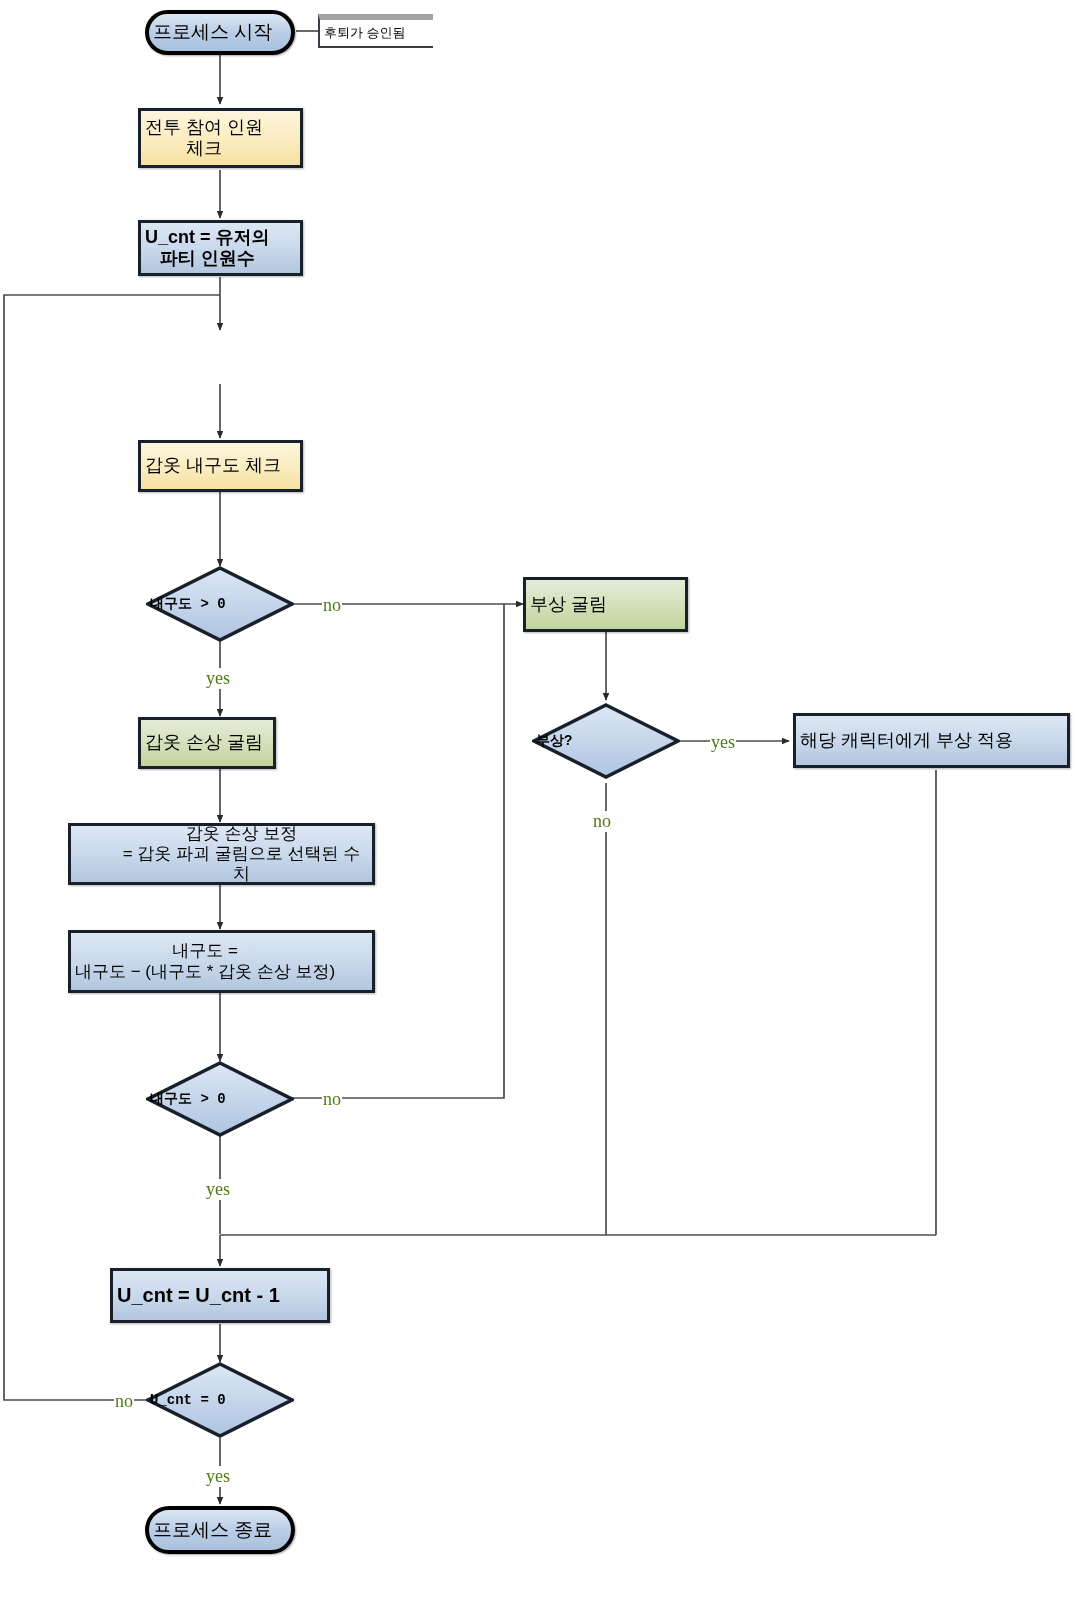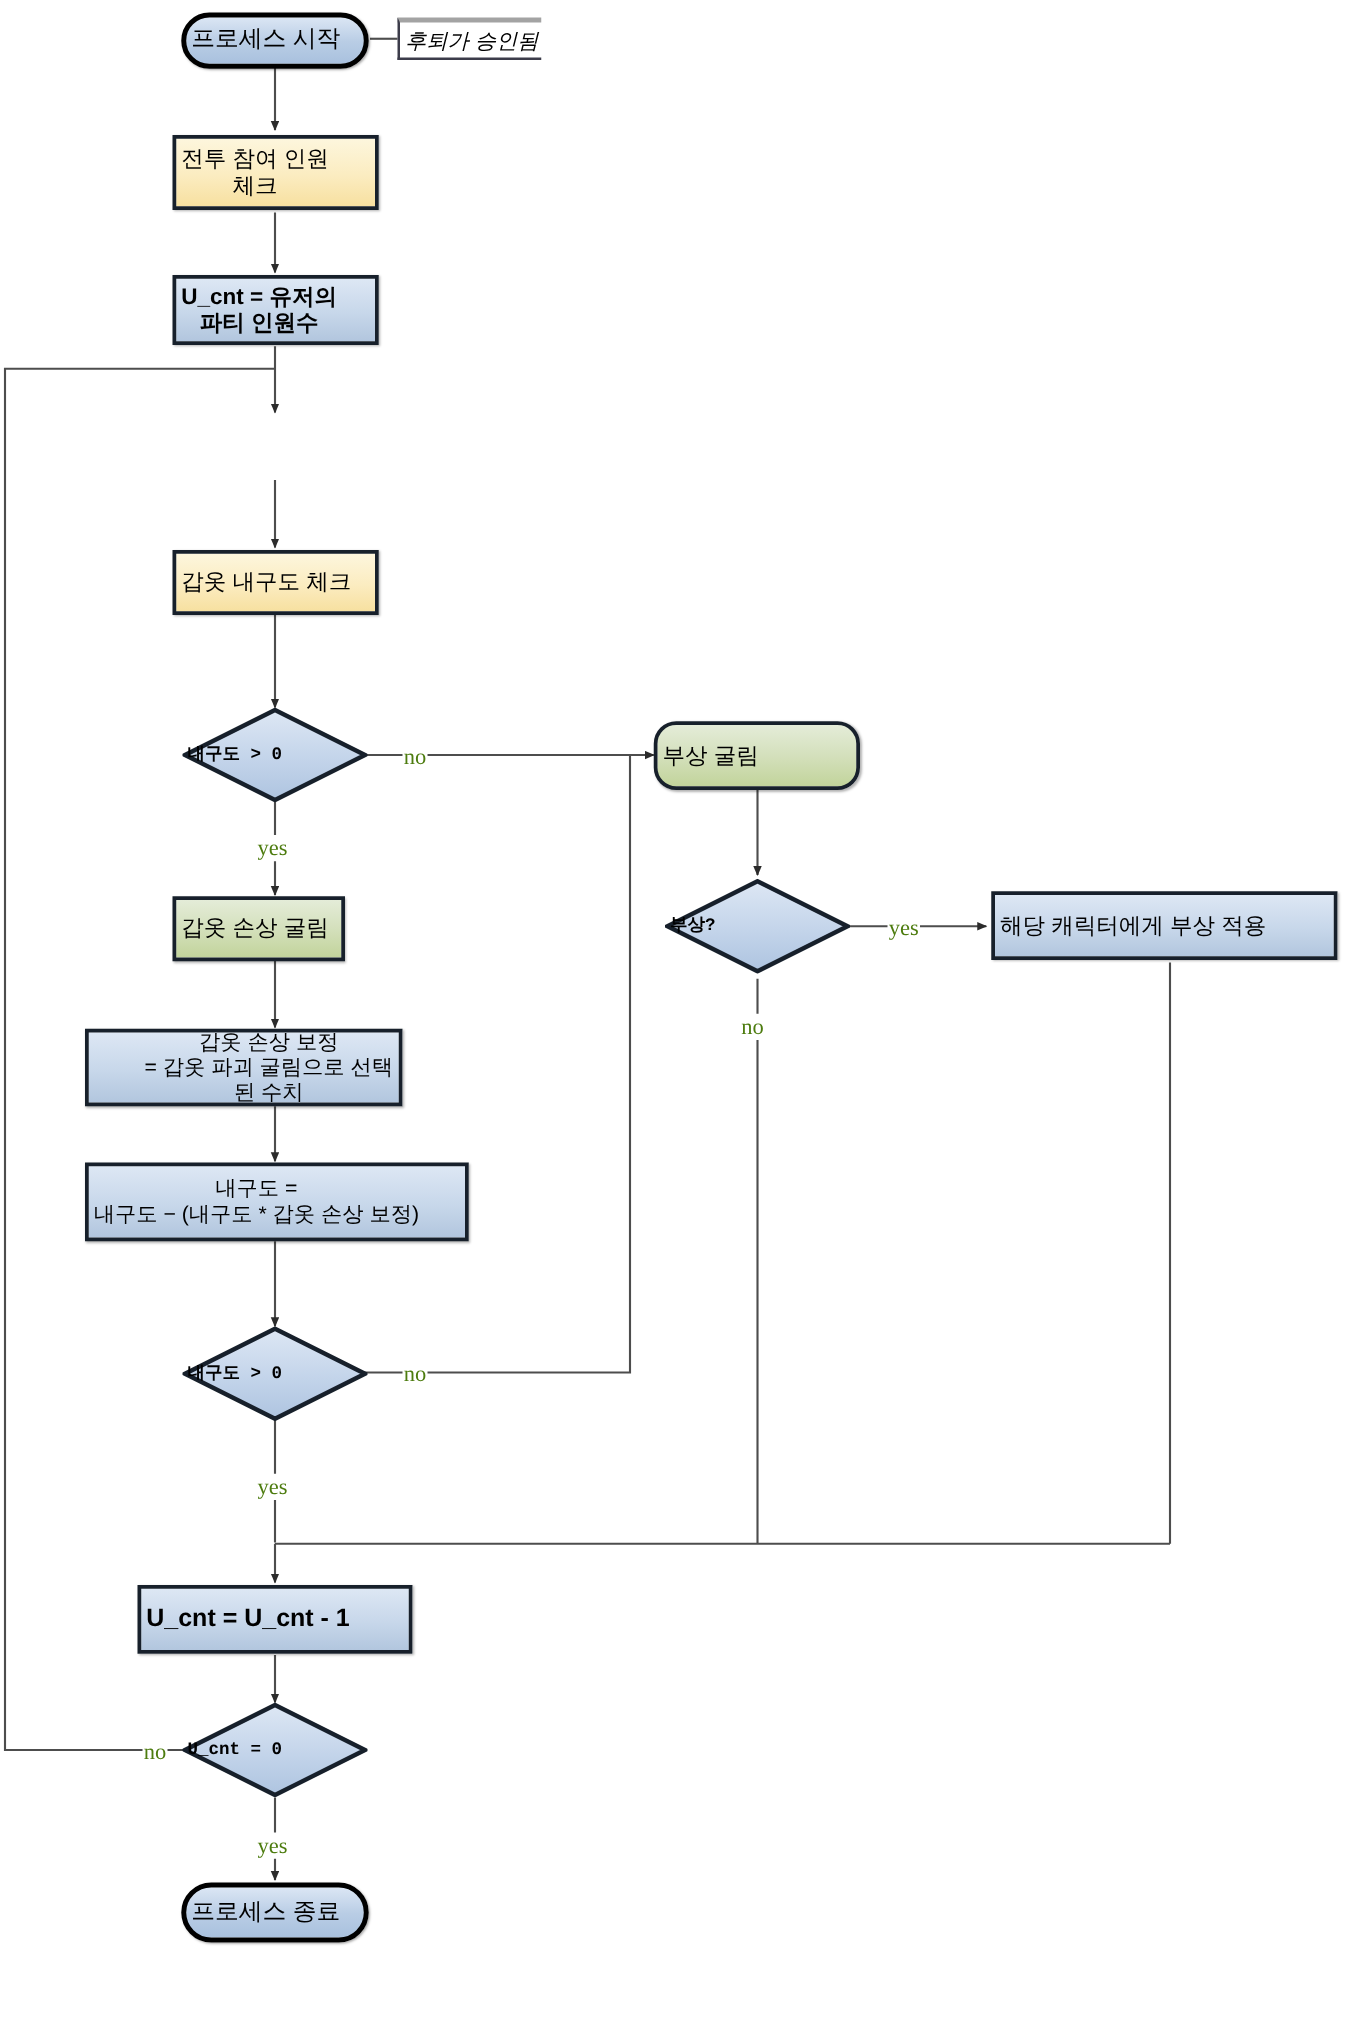"후퇴가 승인됨" .note { border-top: 4px solid #a3a3a3 -> 6px solid #a3a3a3; font-size: 17px -> 13px; font-style: italic -> none }
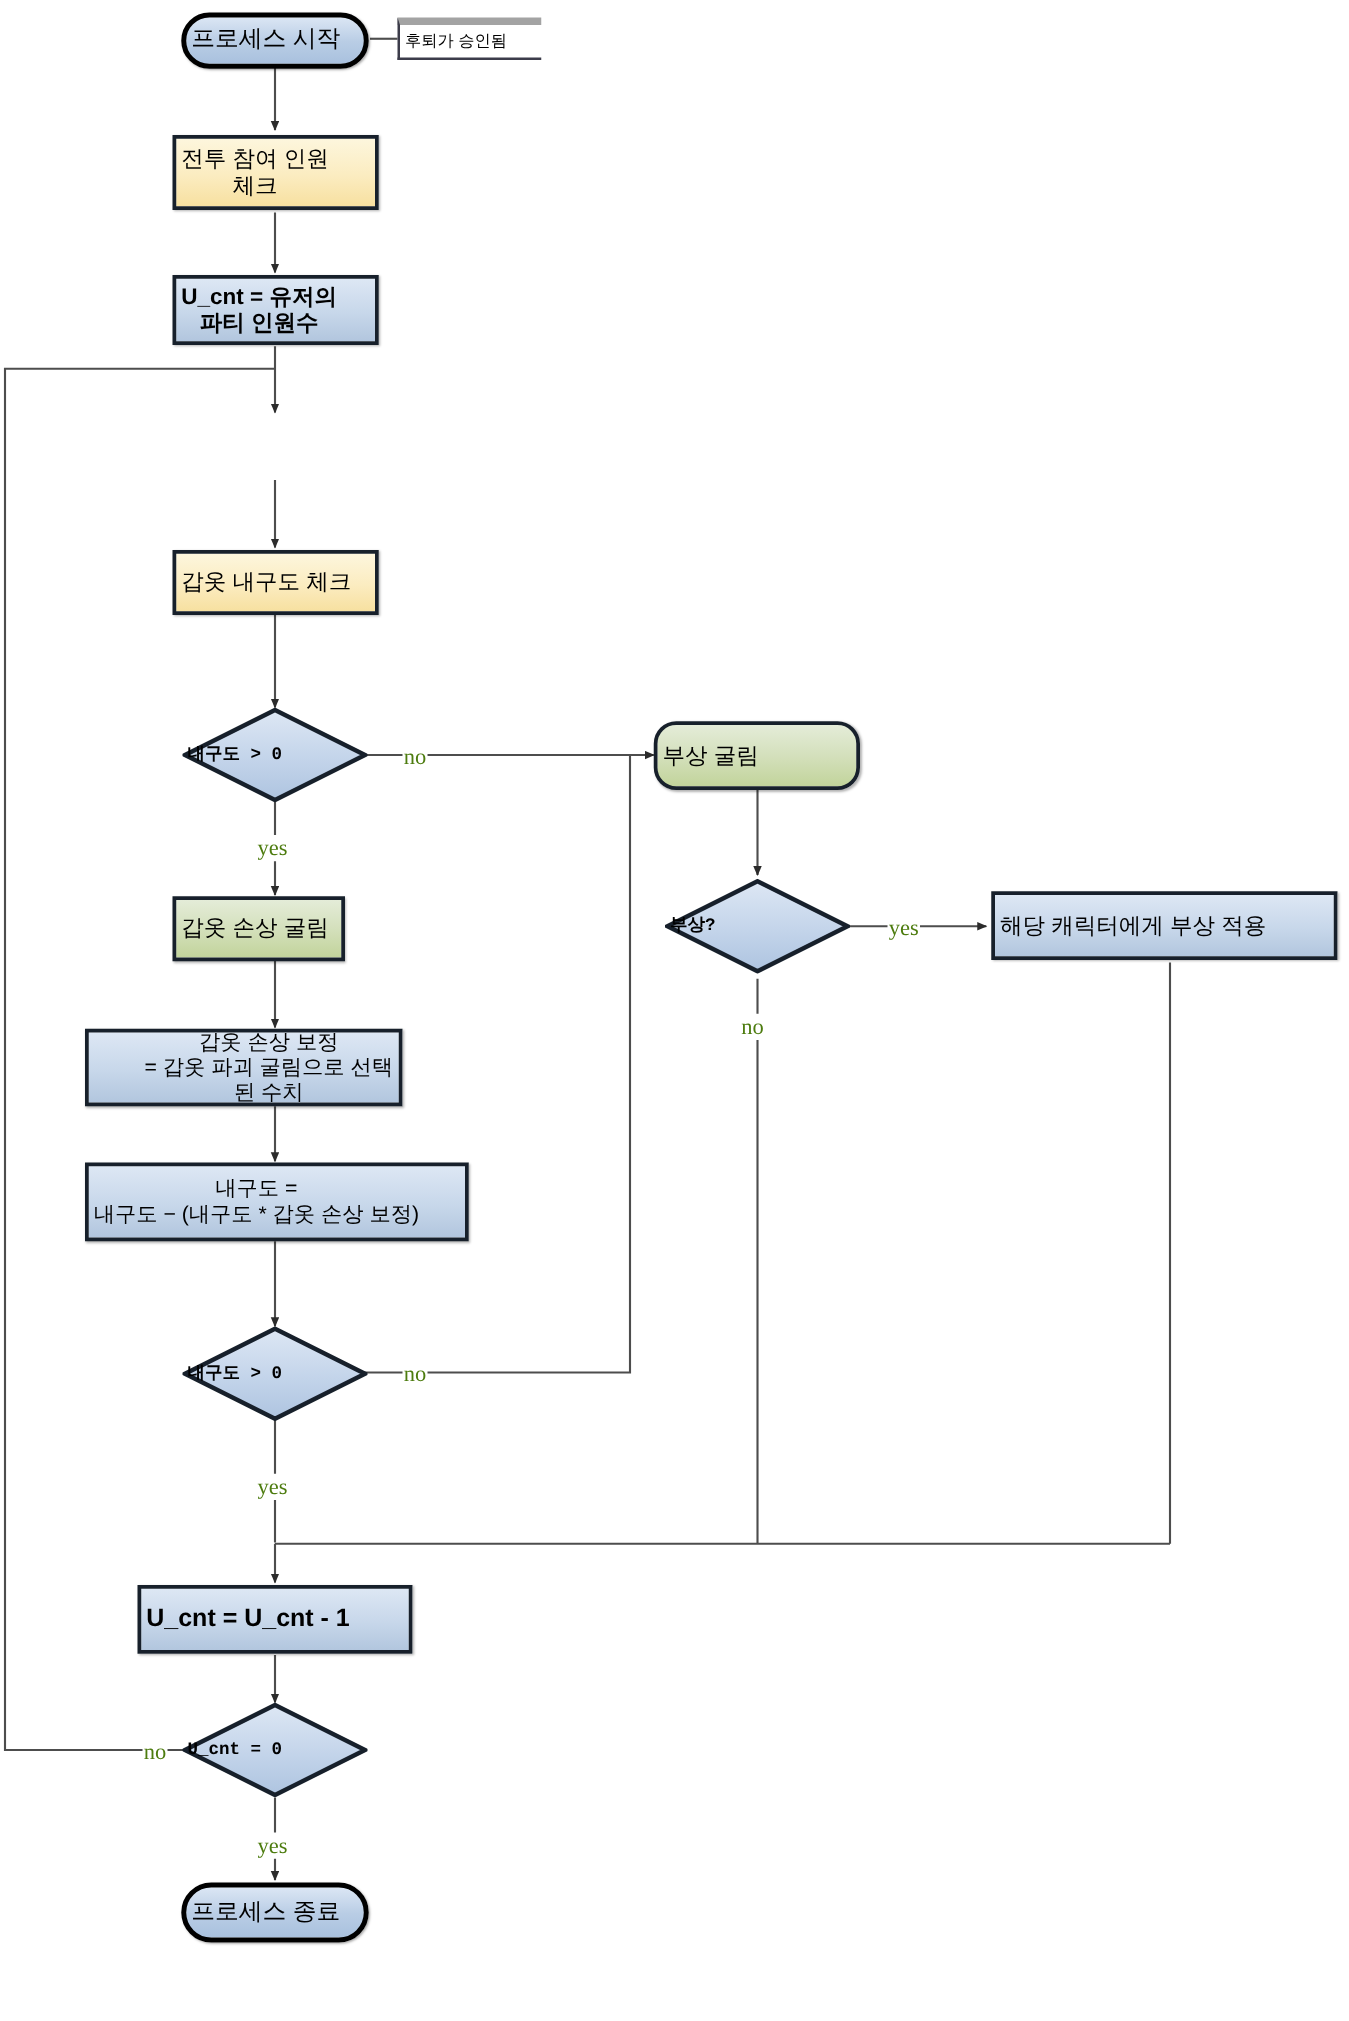"부상 굴림" div.node { border-radius: 18px -> none }
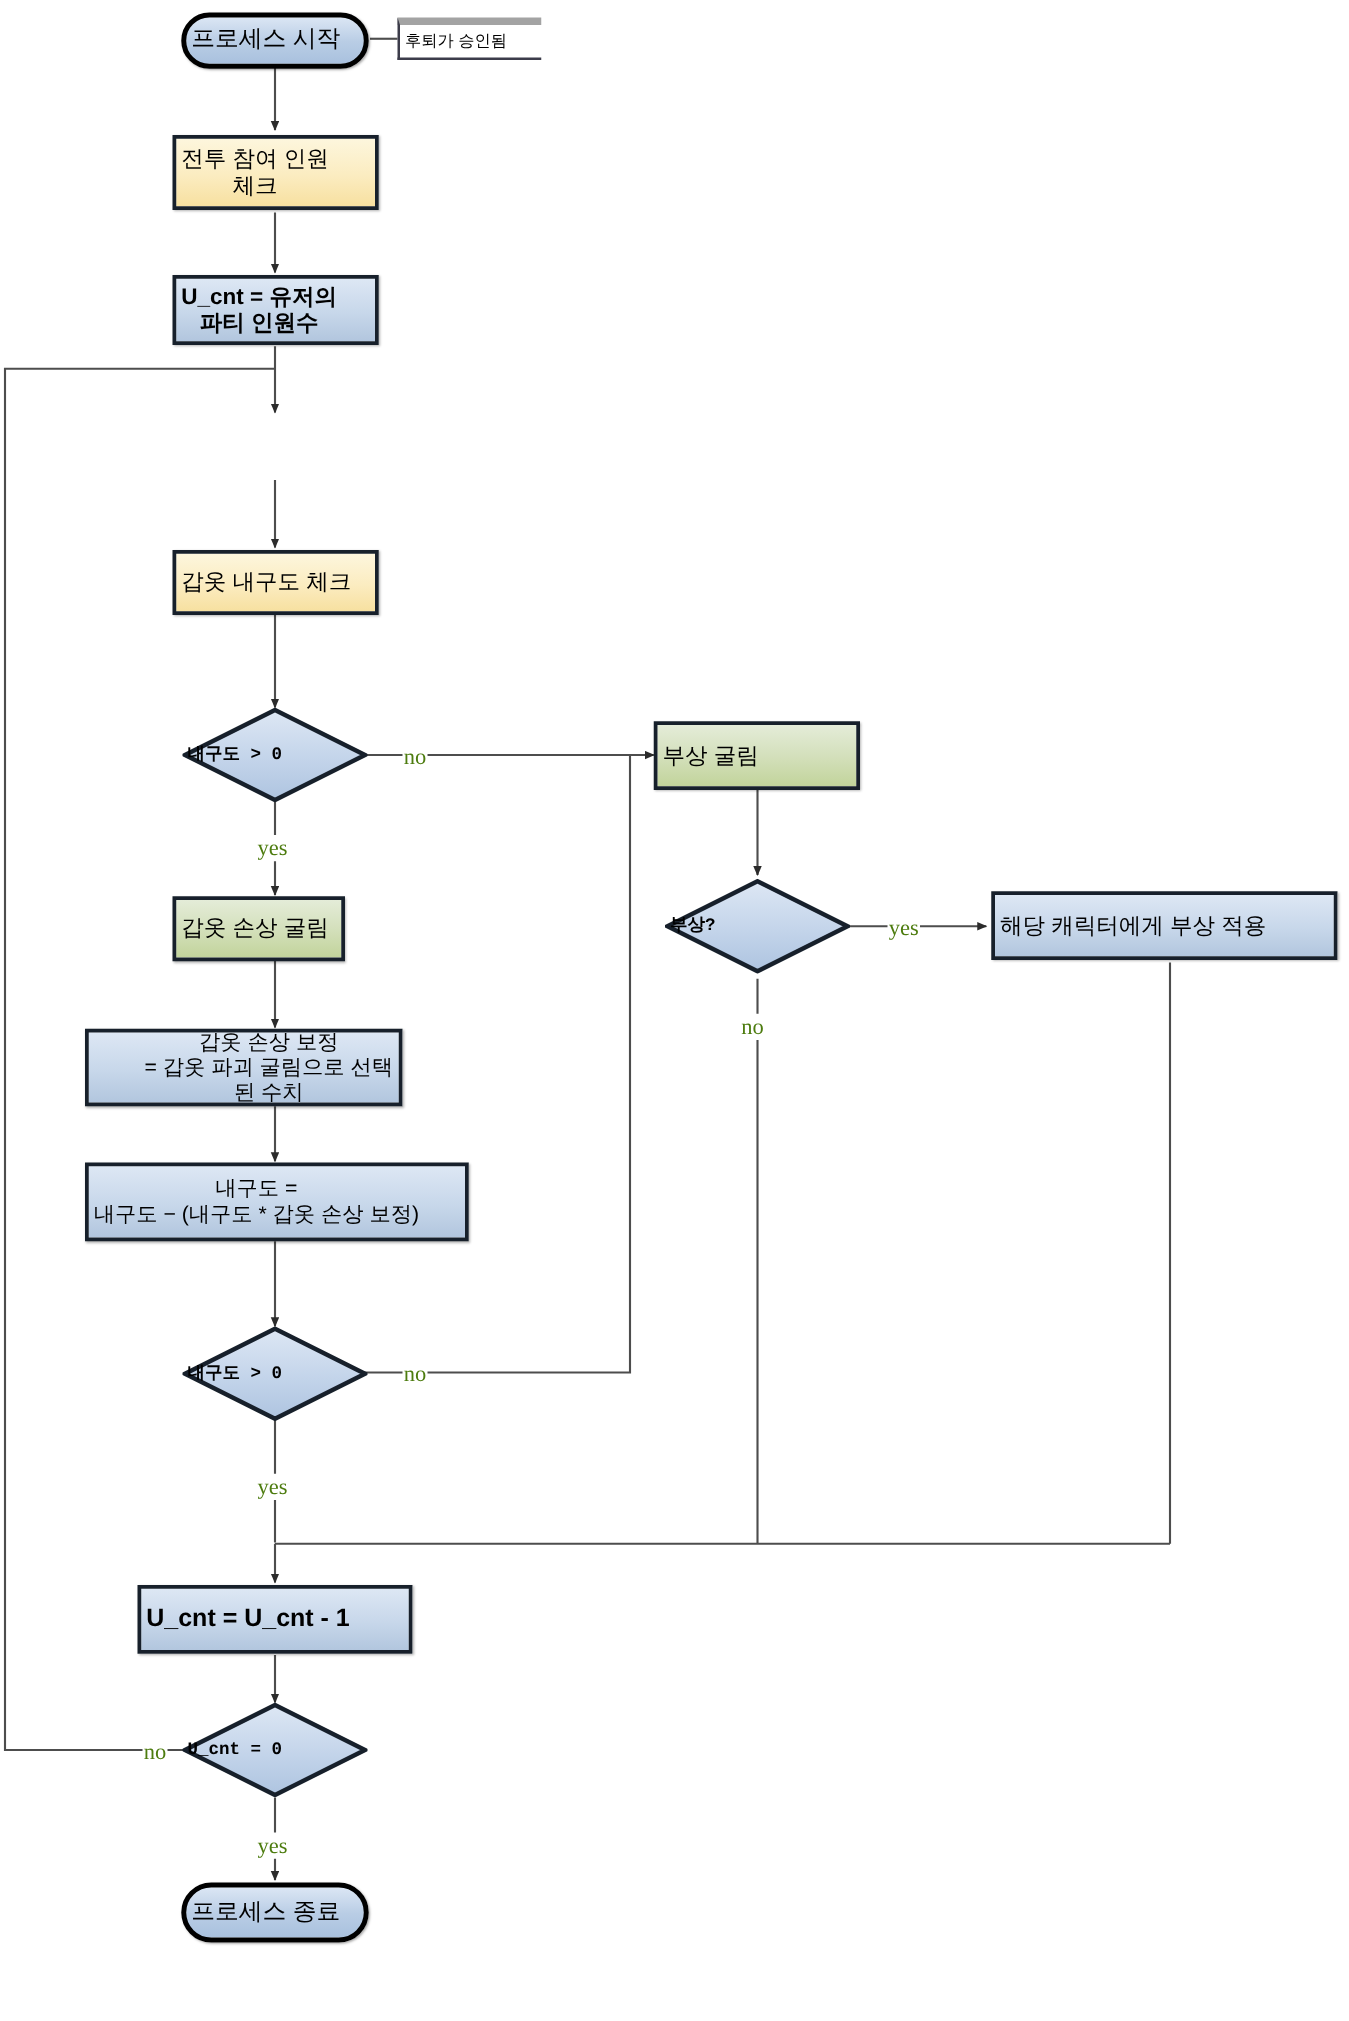"갑옷 손상 보정" div.node { width: 254px -> 307px }
